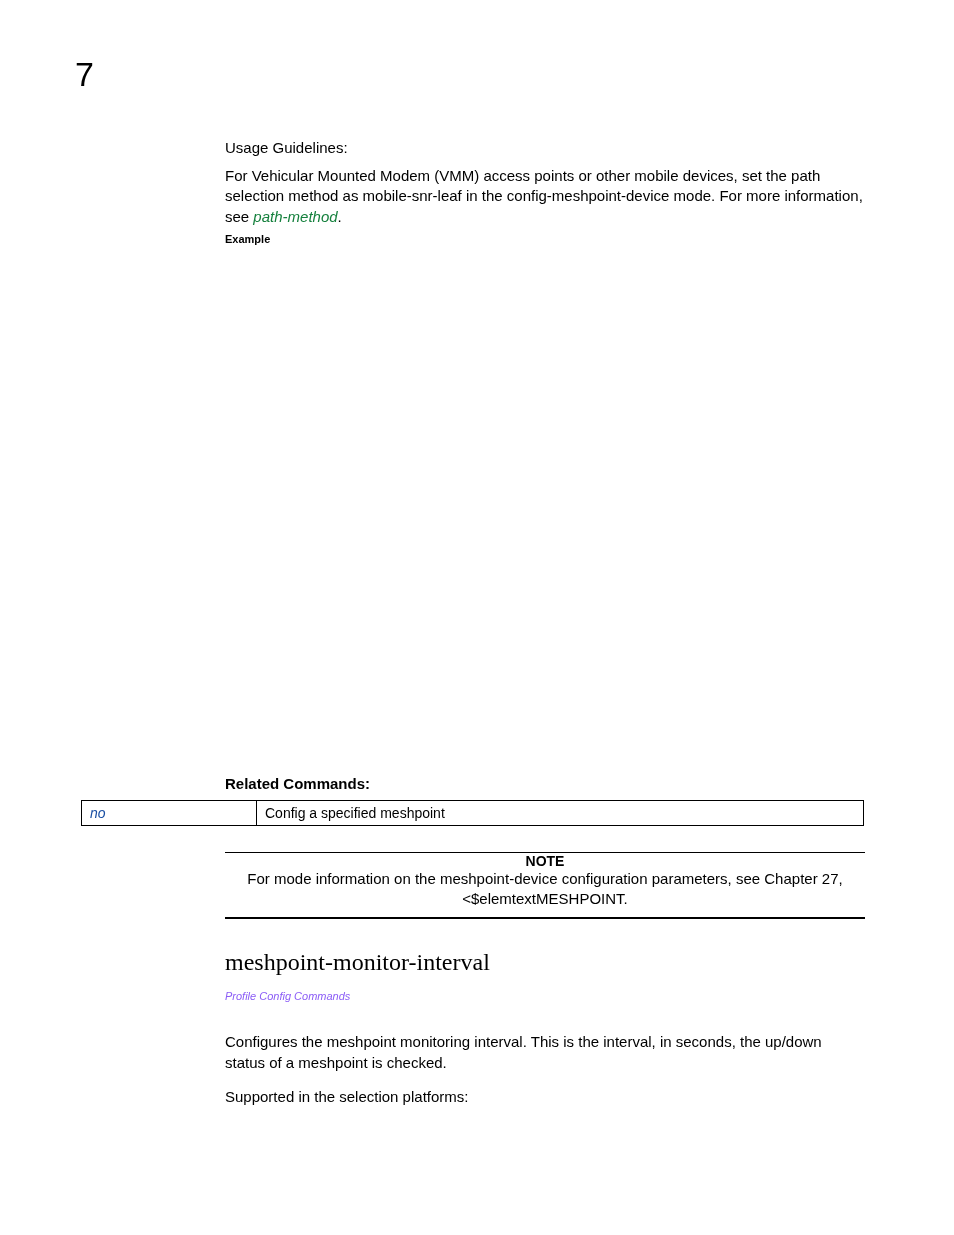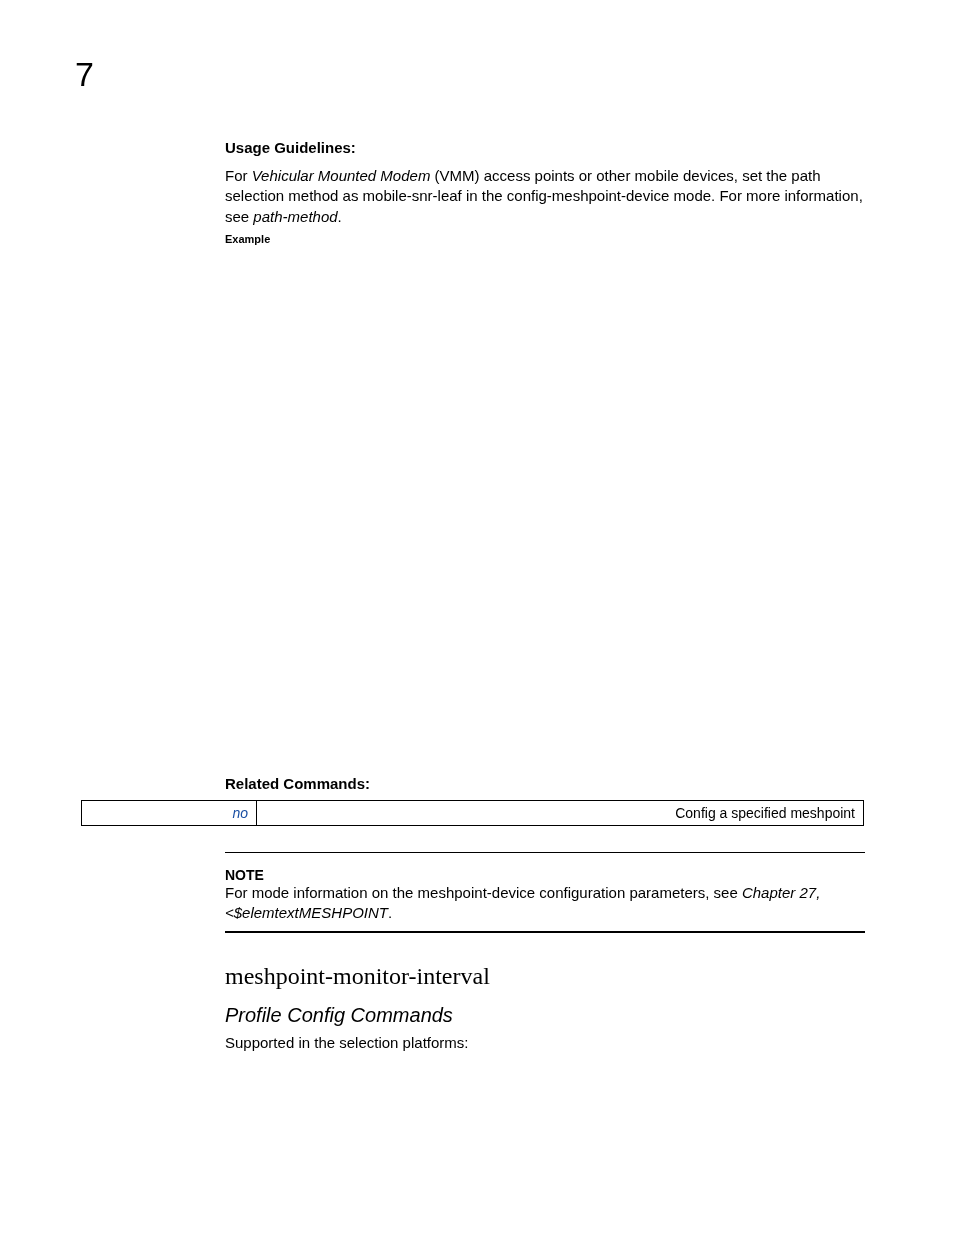"Usage Guidelines:" .heading-bold { font-weight: 700 -> 400 }
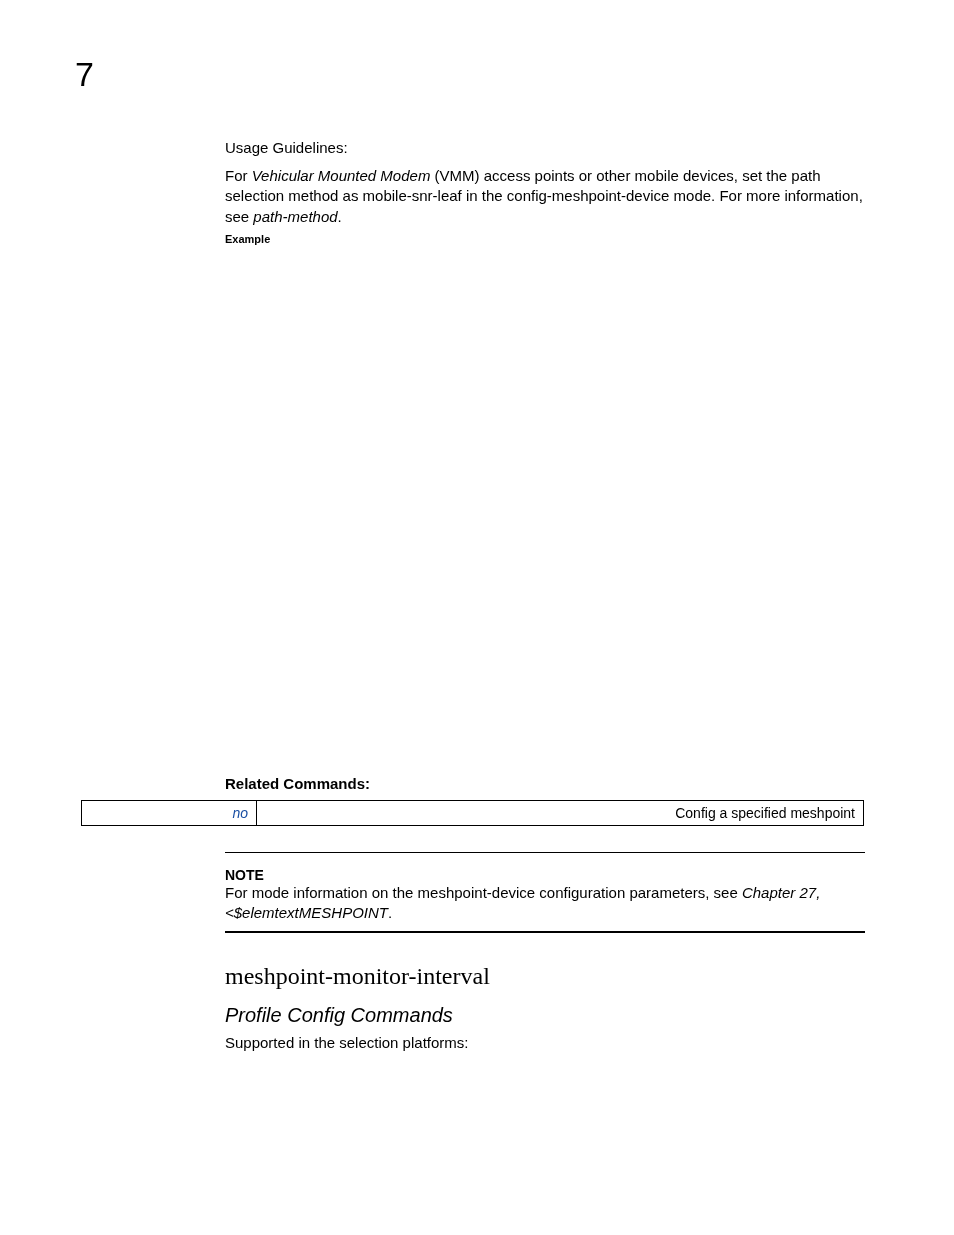"Vehicular Mounted Modem" .italic { font-style: italic -> none }
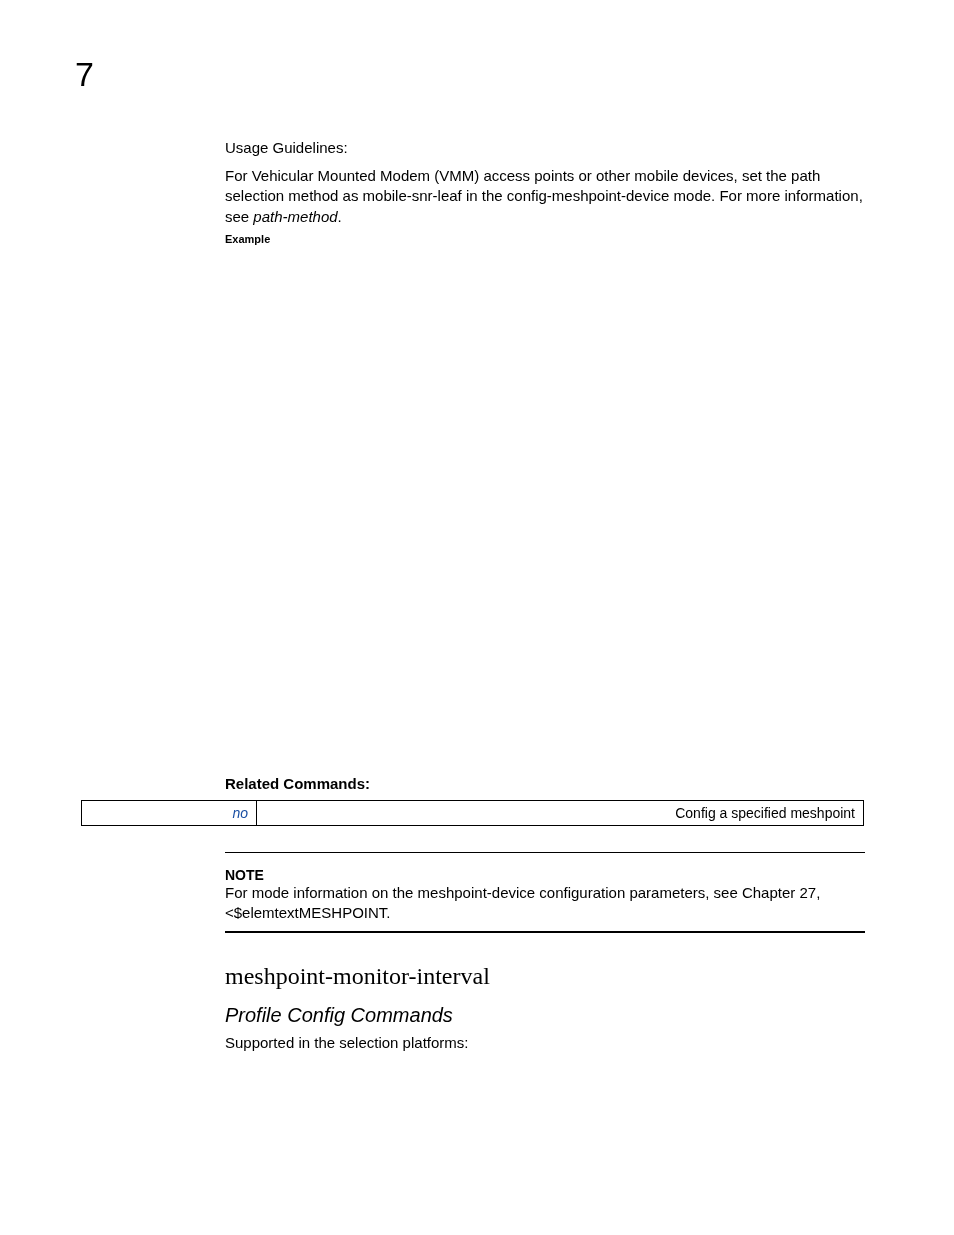"path-method" .link { color: #000000 -> #15803d }
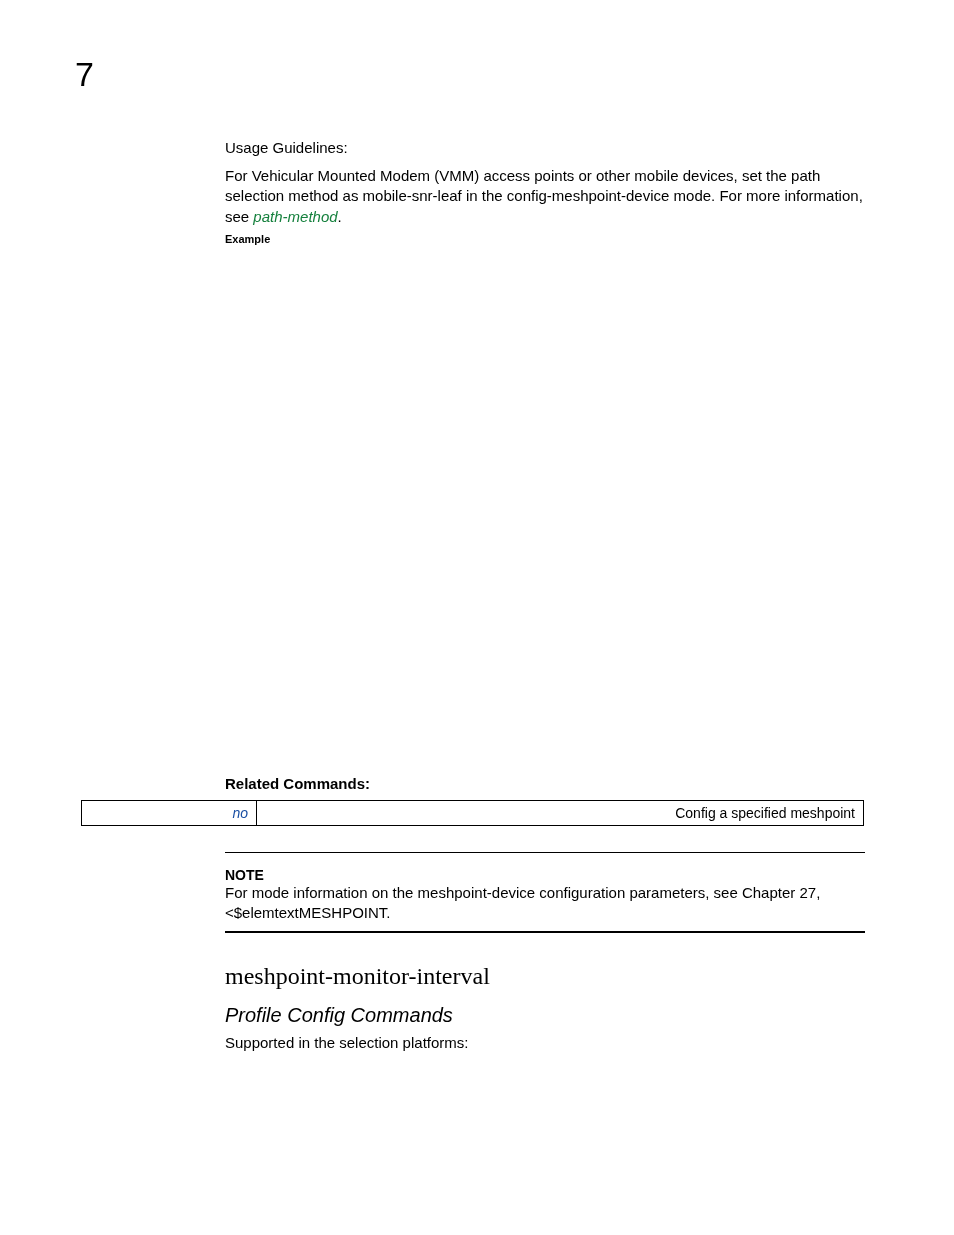"no" .related-table td { text-align: right -> none }
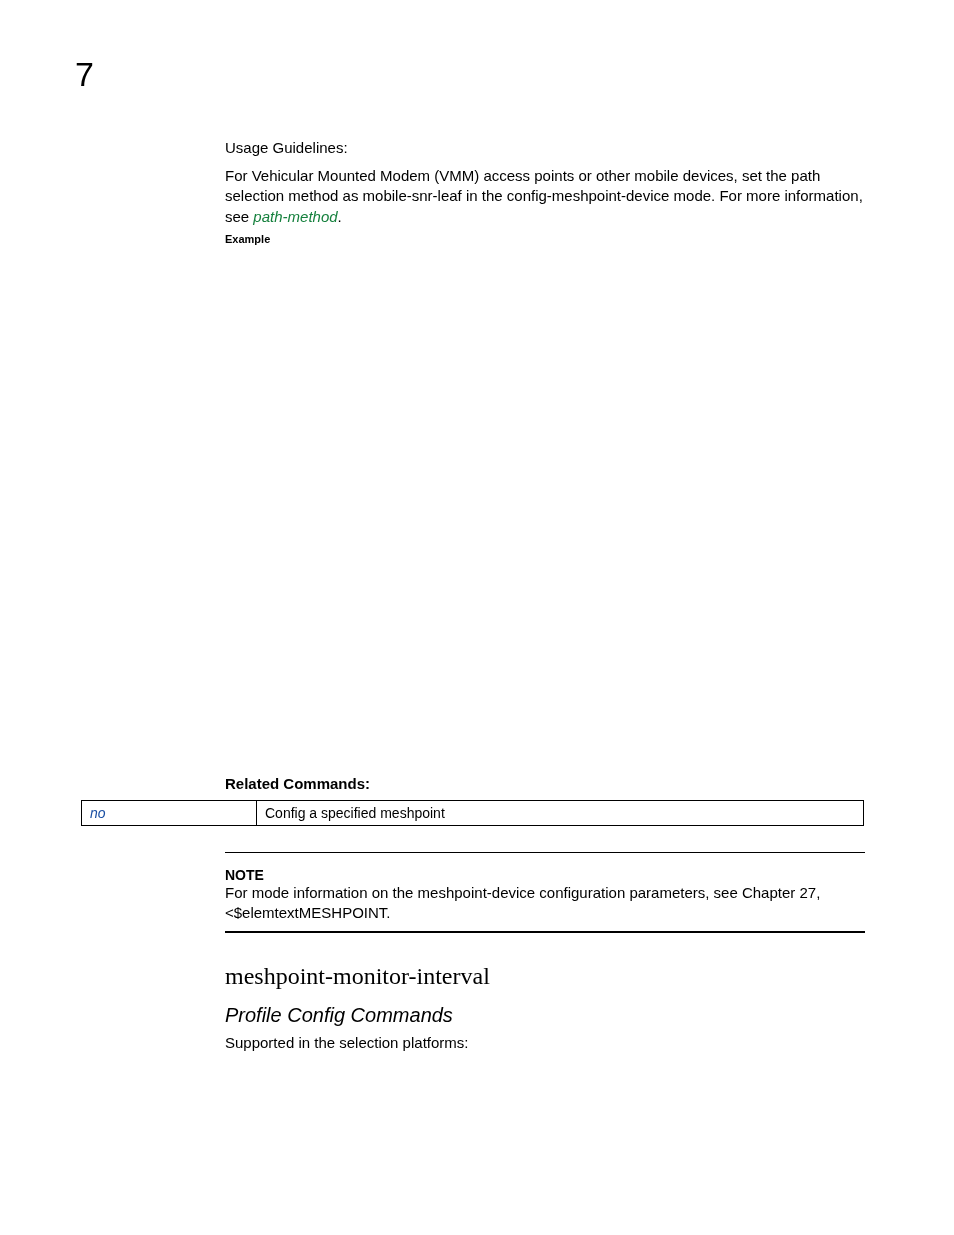"NOTE" .note-block { padding: 14px 0 8px 0 -> 0 0 8px 0; text-align: none -> center }
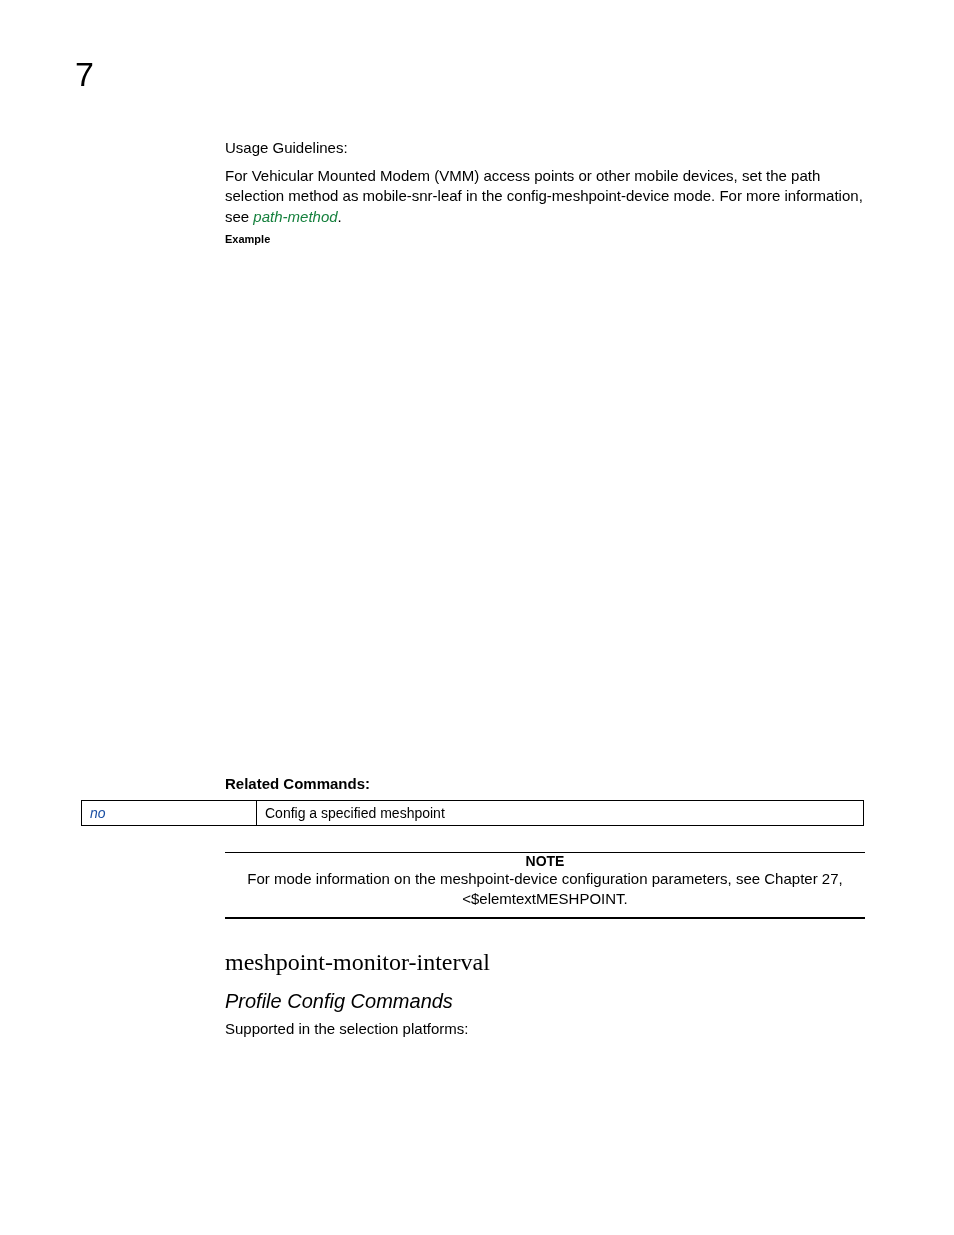"Profile Config Commands" .subsection-link { color: #000000 -> #8b5cf6; font-size: 20px -> 11px; margin-bottom: 6px -> 30px }
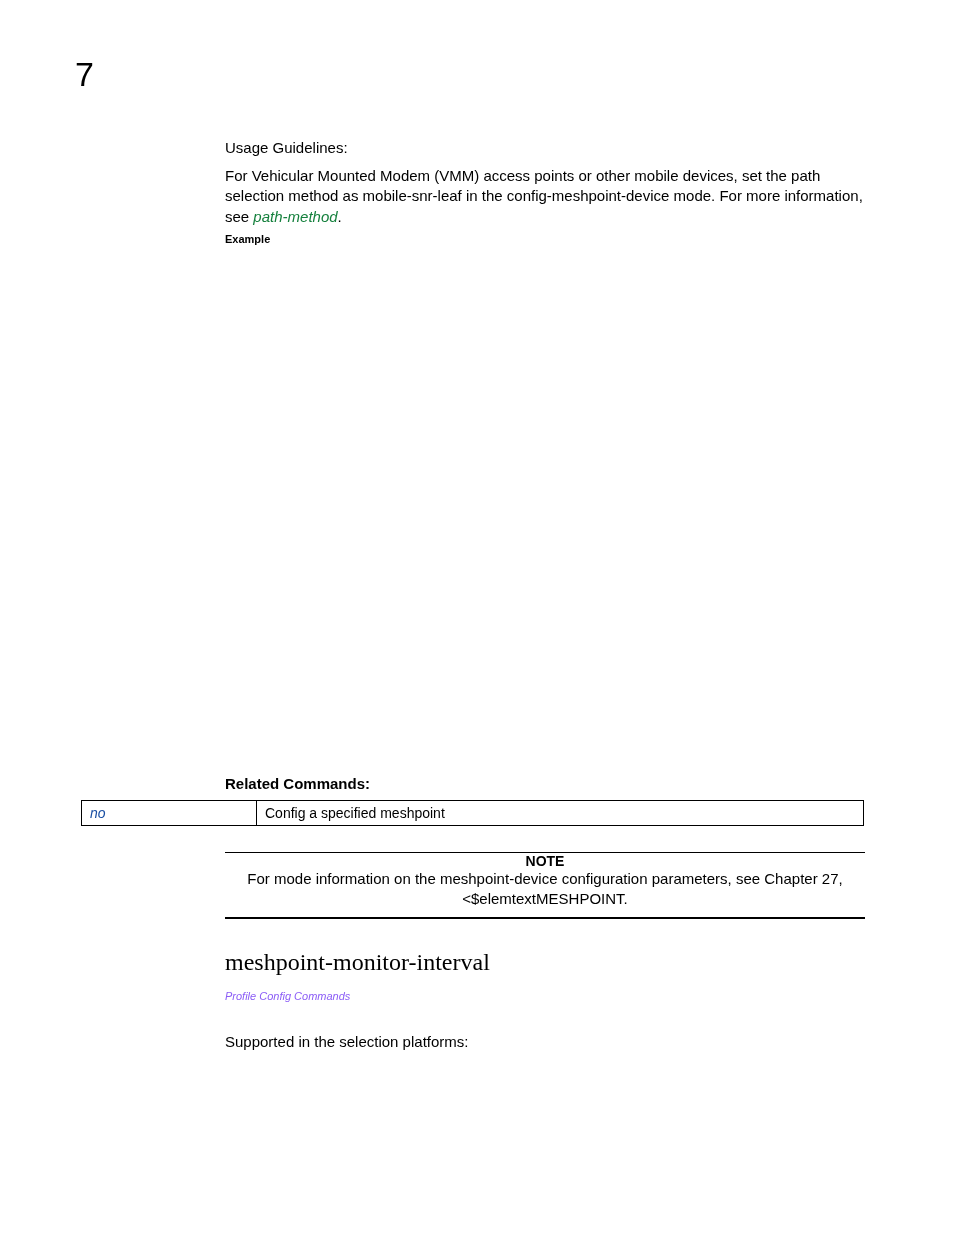"Configures the meshpoint monitoring" div.body-para { html: none -> <div>Configures the meshpoint monitoring interval. This is the interval, in seconds, the up/down status of a meshpoint is checked.</div> }
